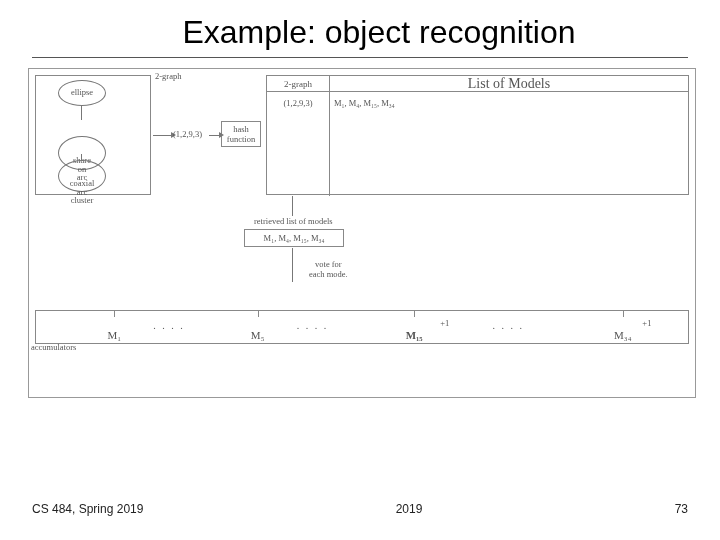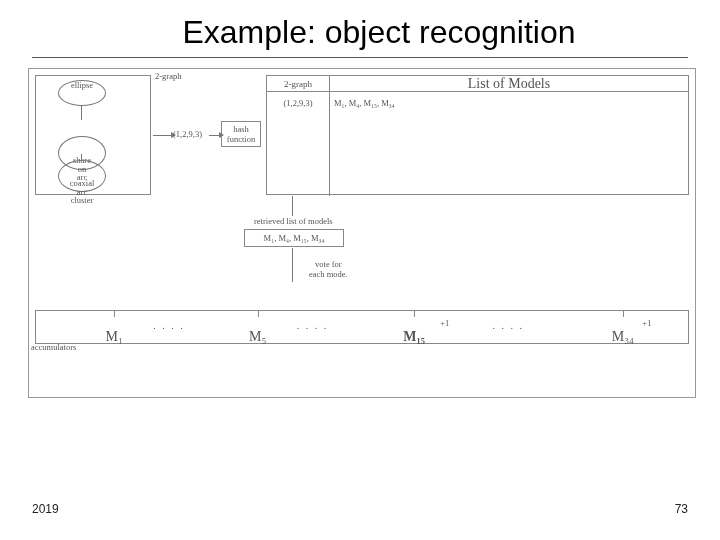"ellipse" span.circ-lbl { margin-top: none -> 7px }
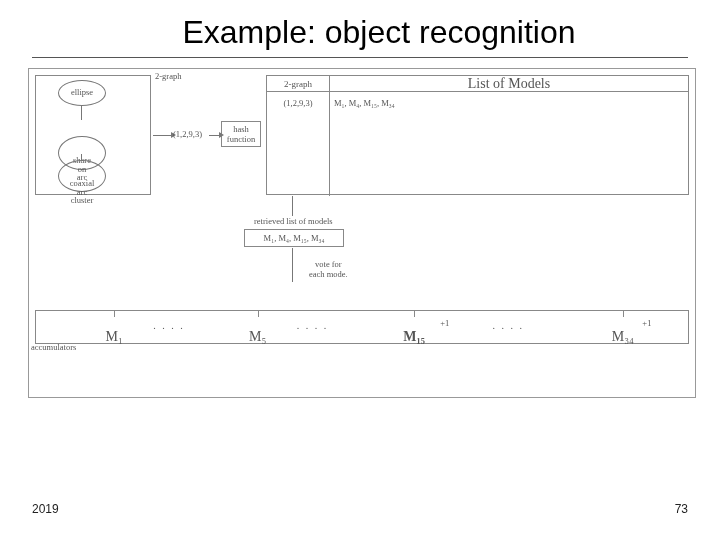"M₁" .accum-lbl { font-size: 14px -> 11px }
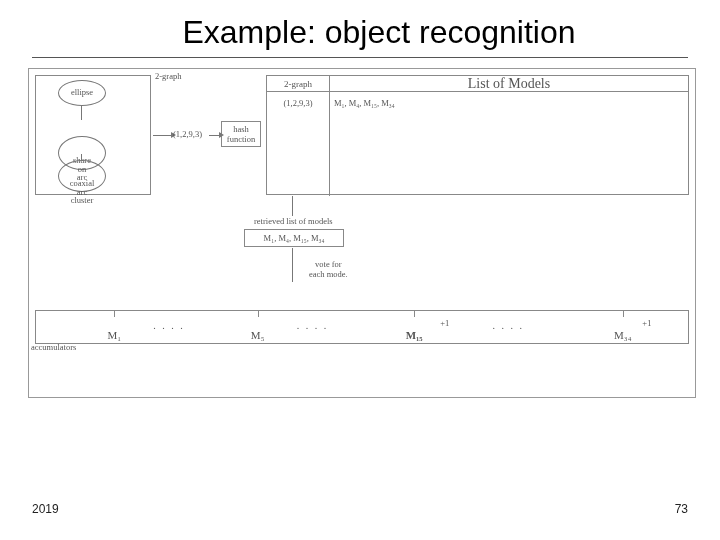"CS 484, Spring 2019" span { html: none -> <span>CS 484, Spring 2019</span> }
